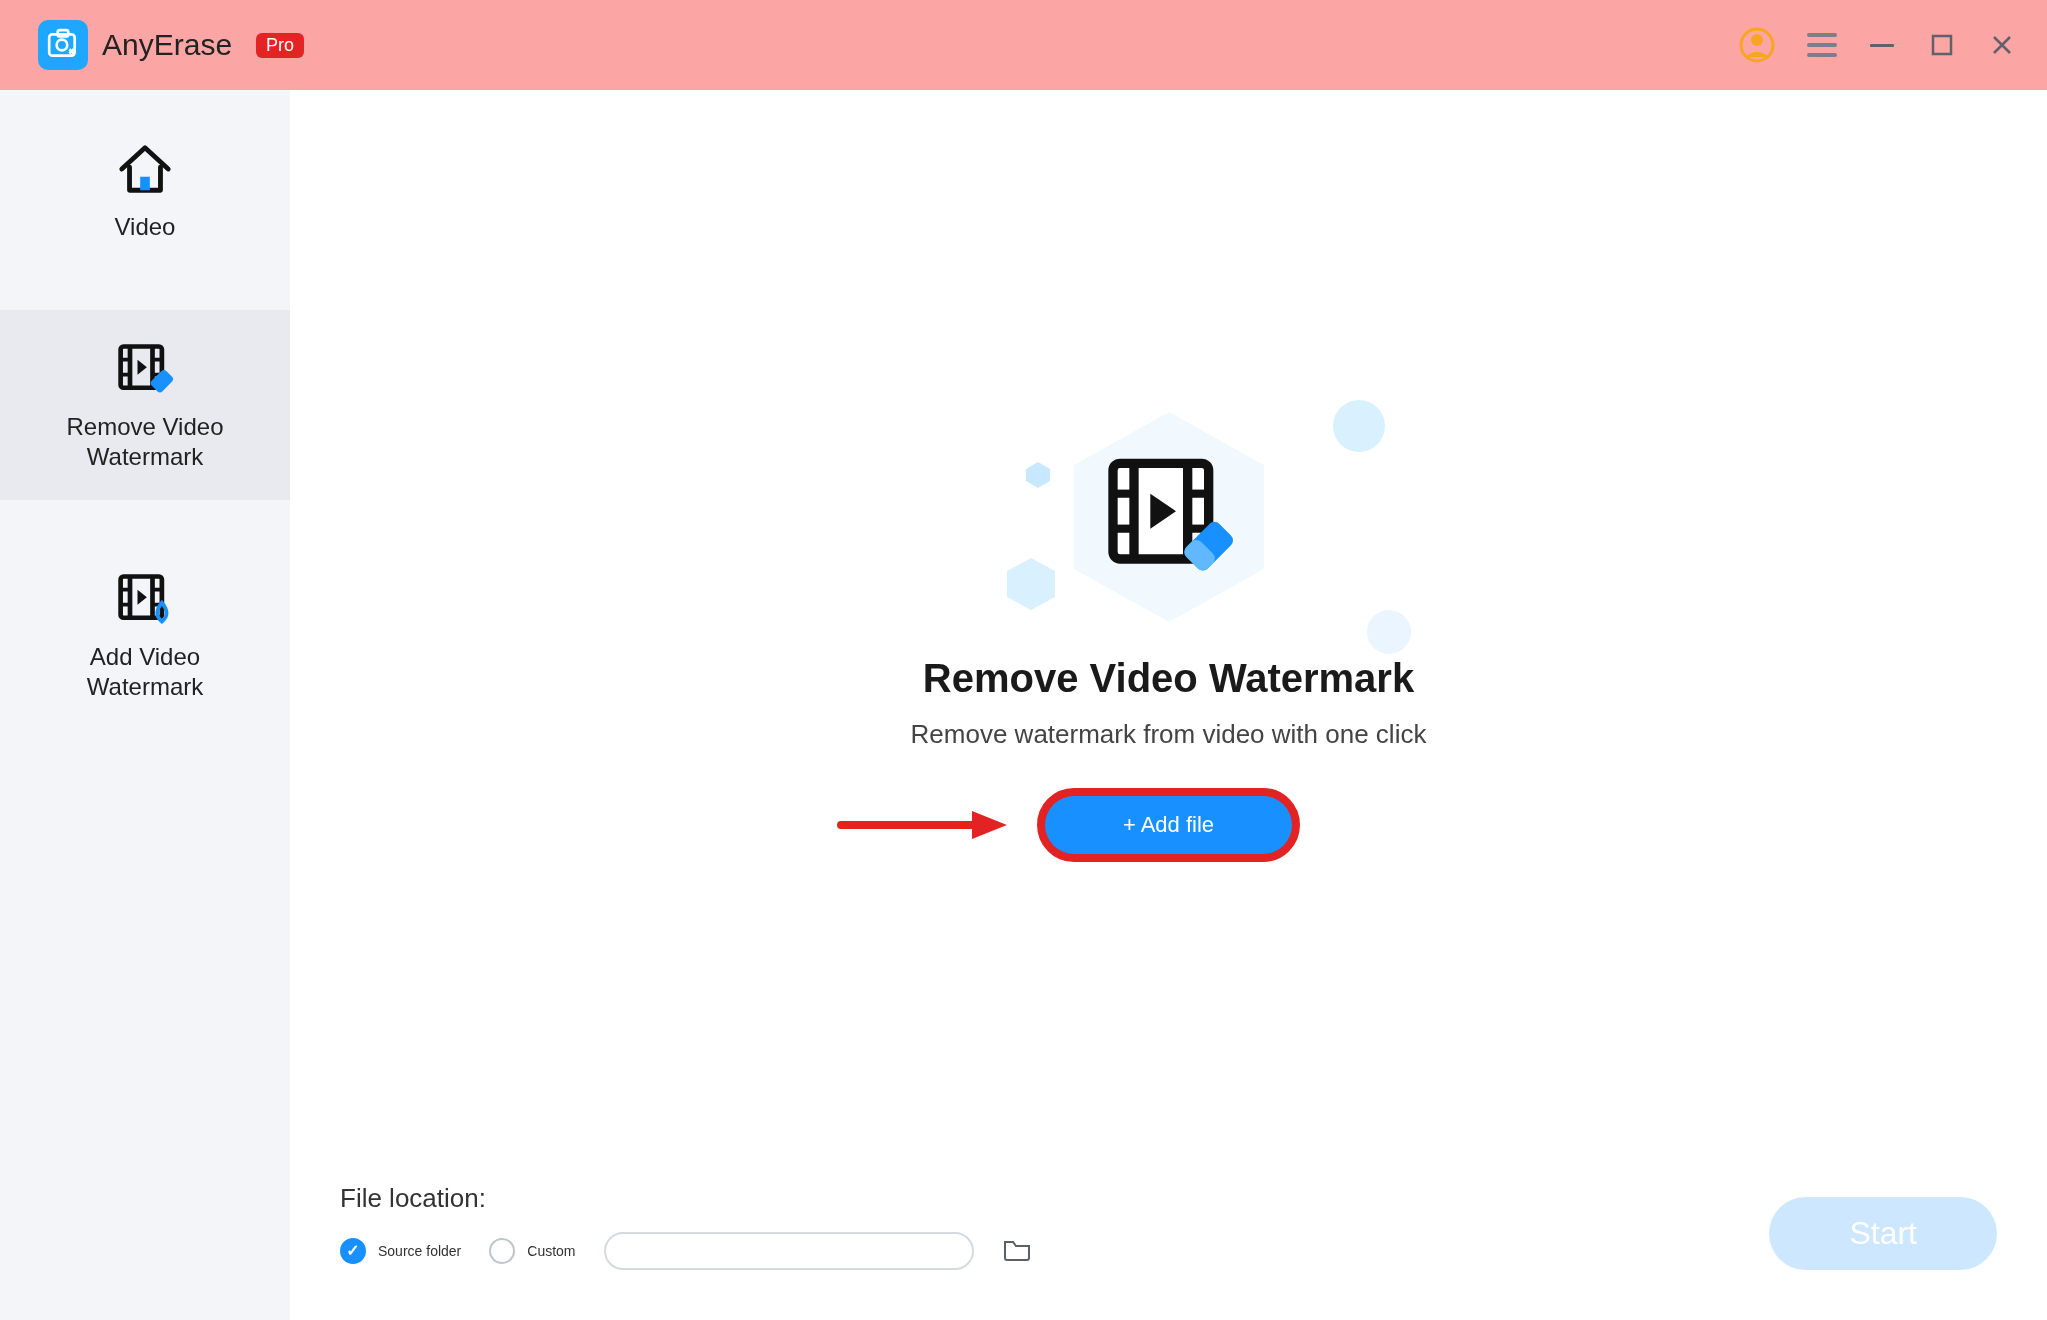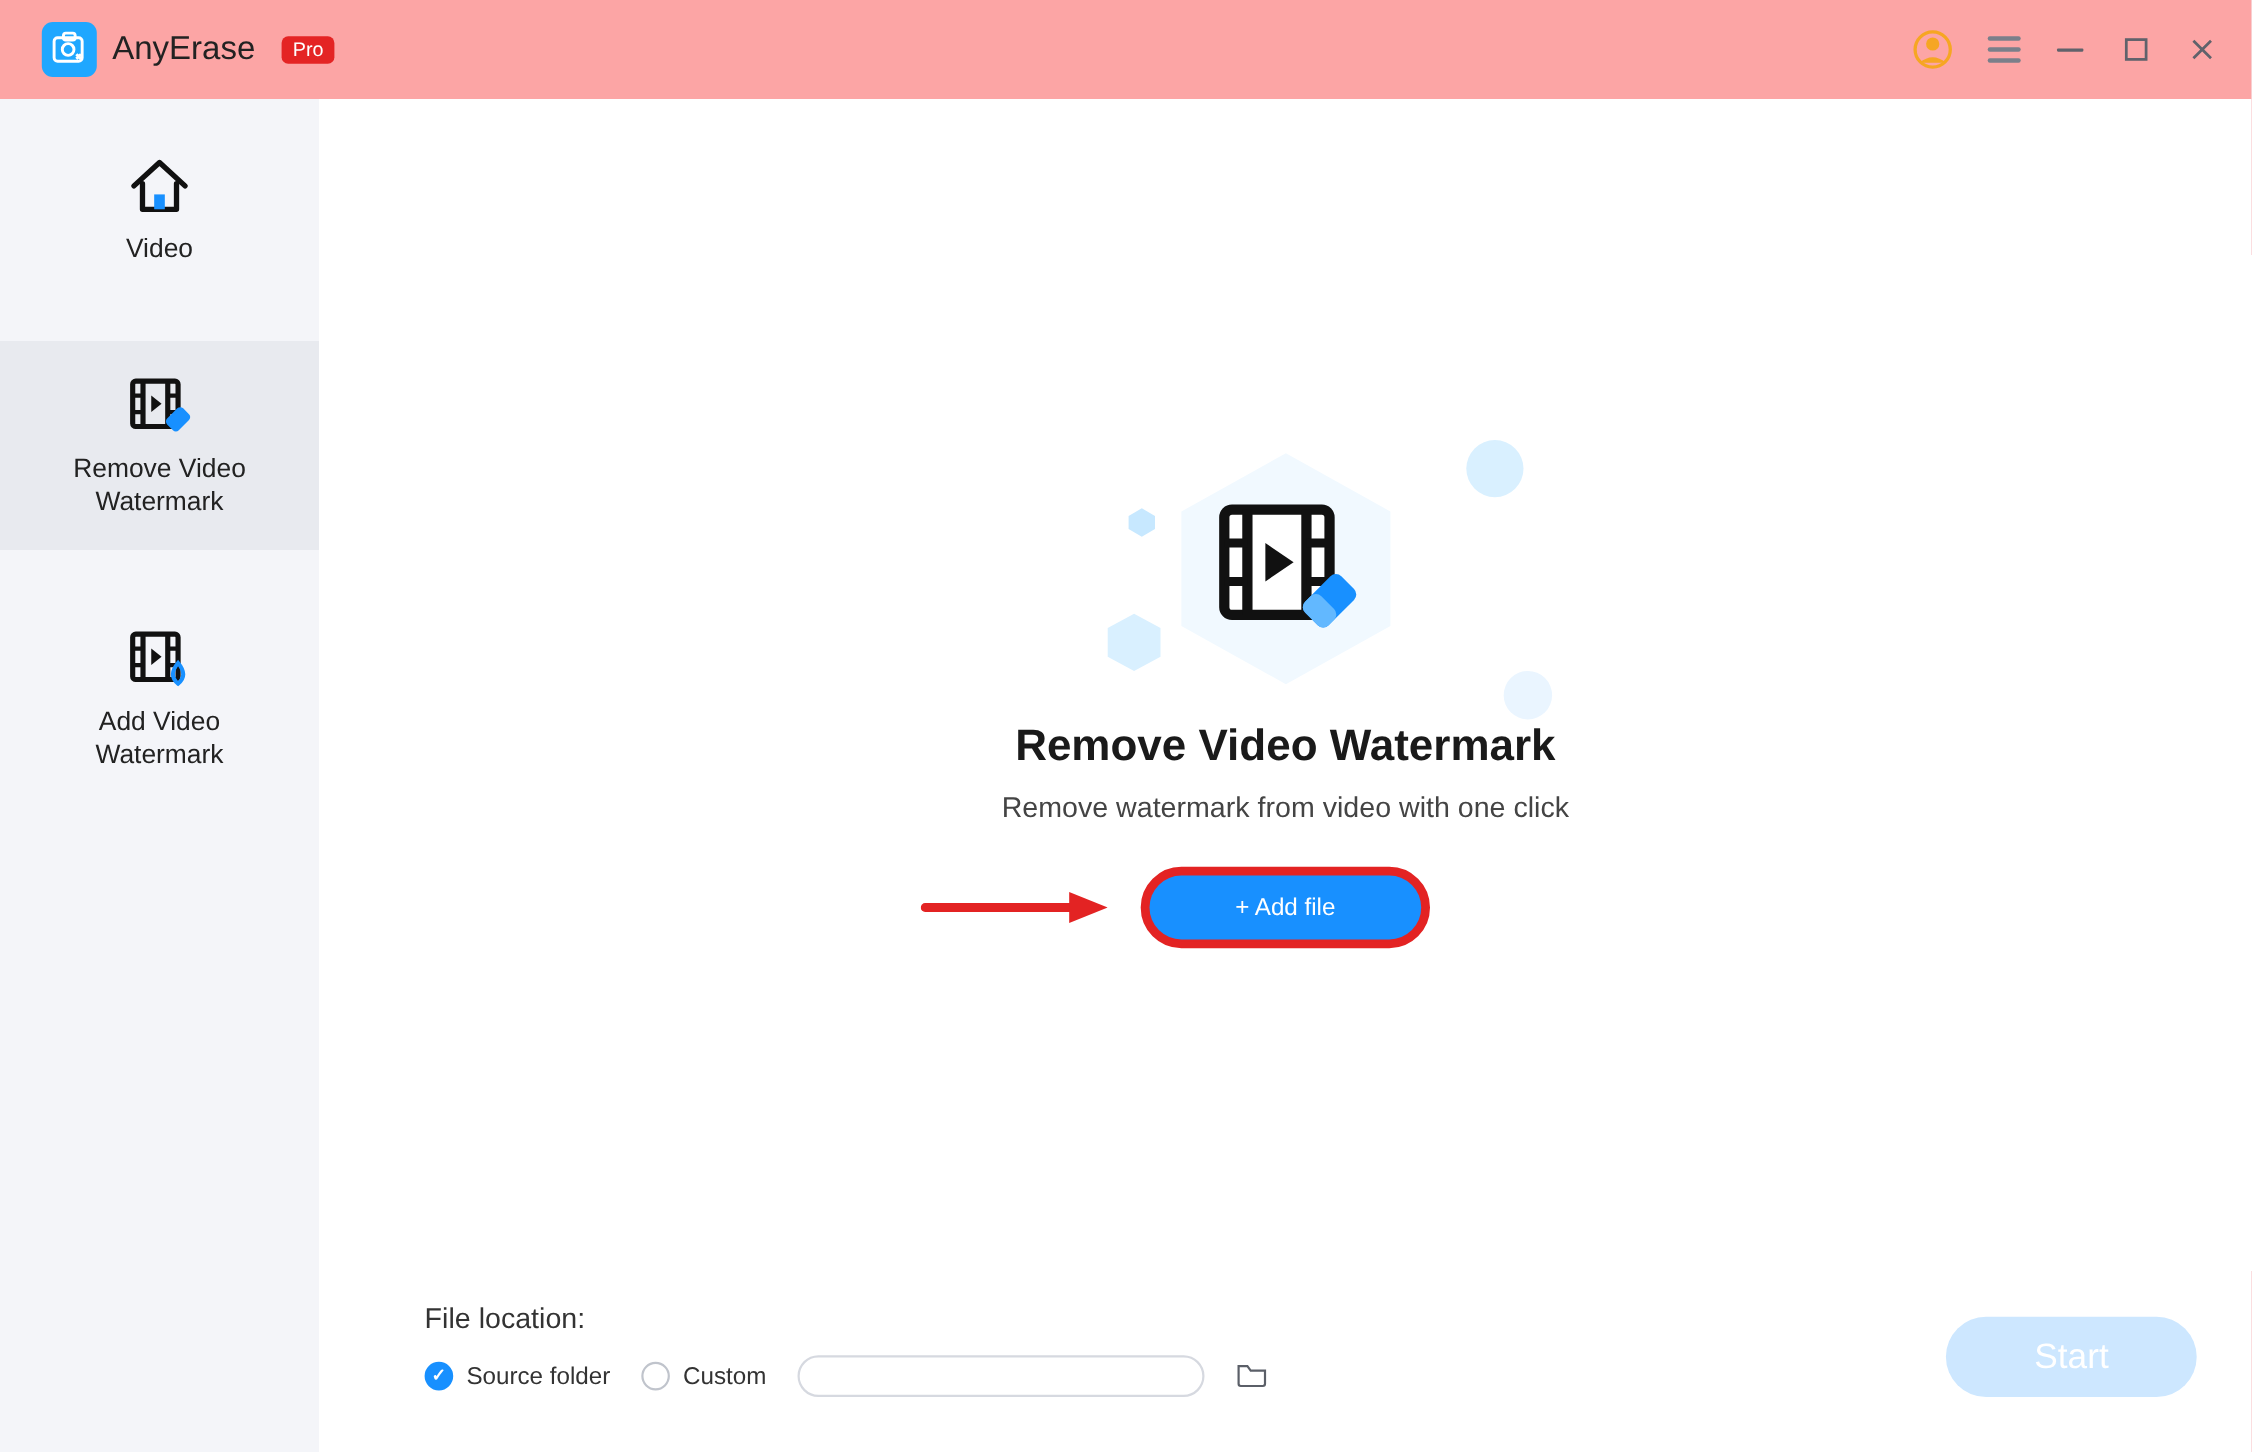"File location:" .bottom { margin-left: 46px -> none }
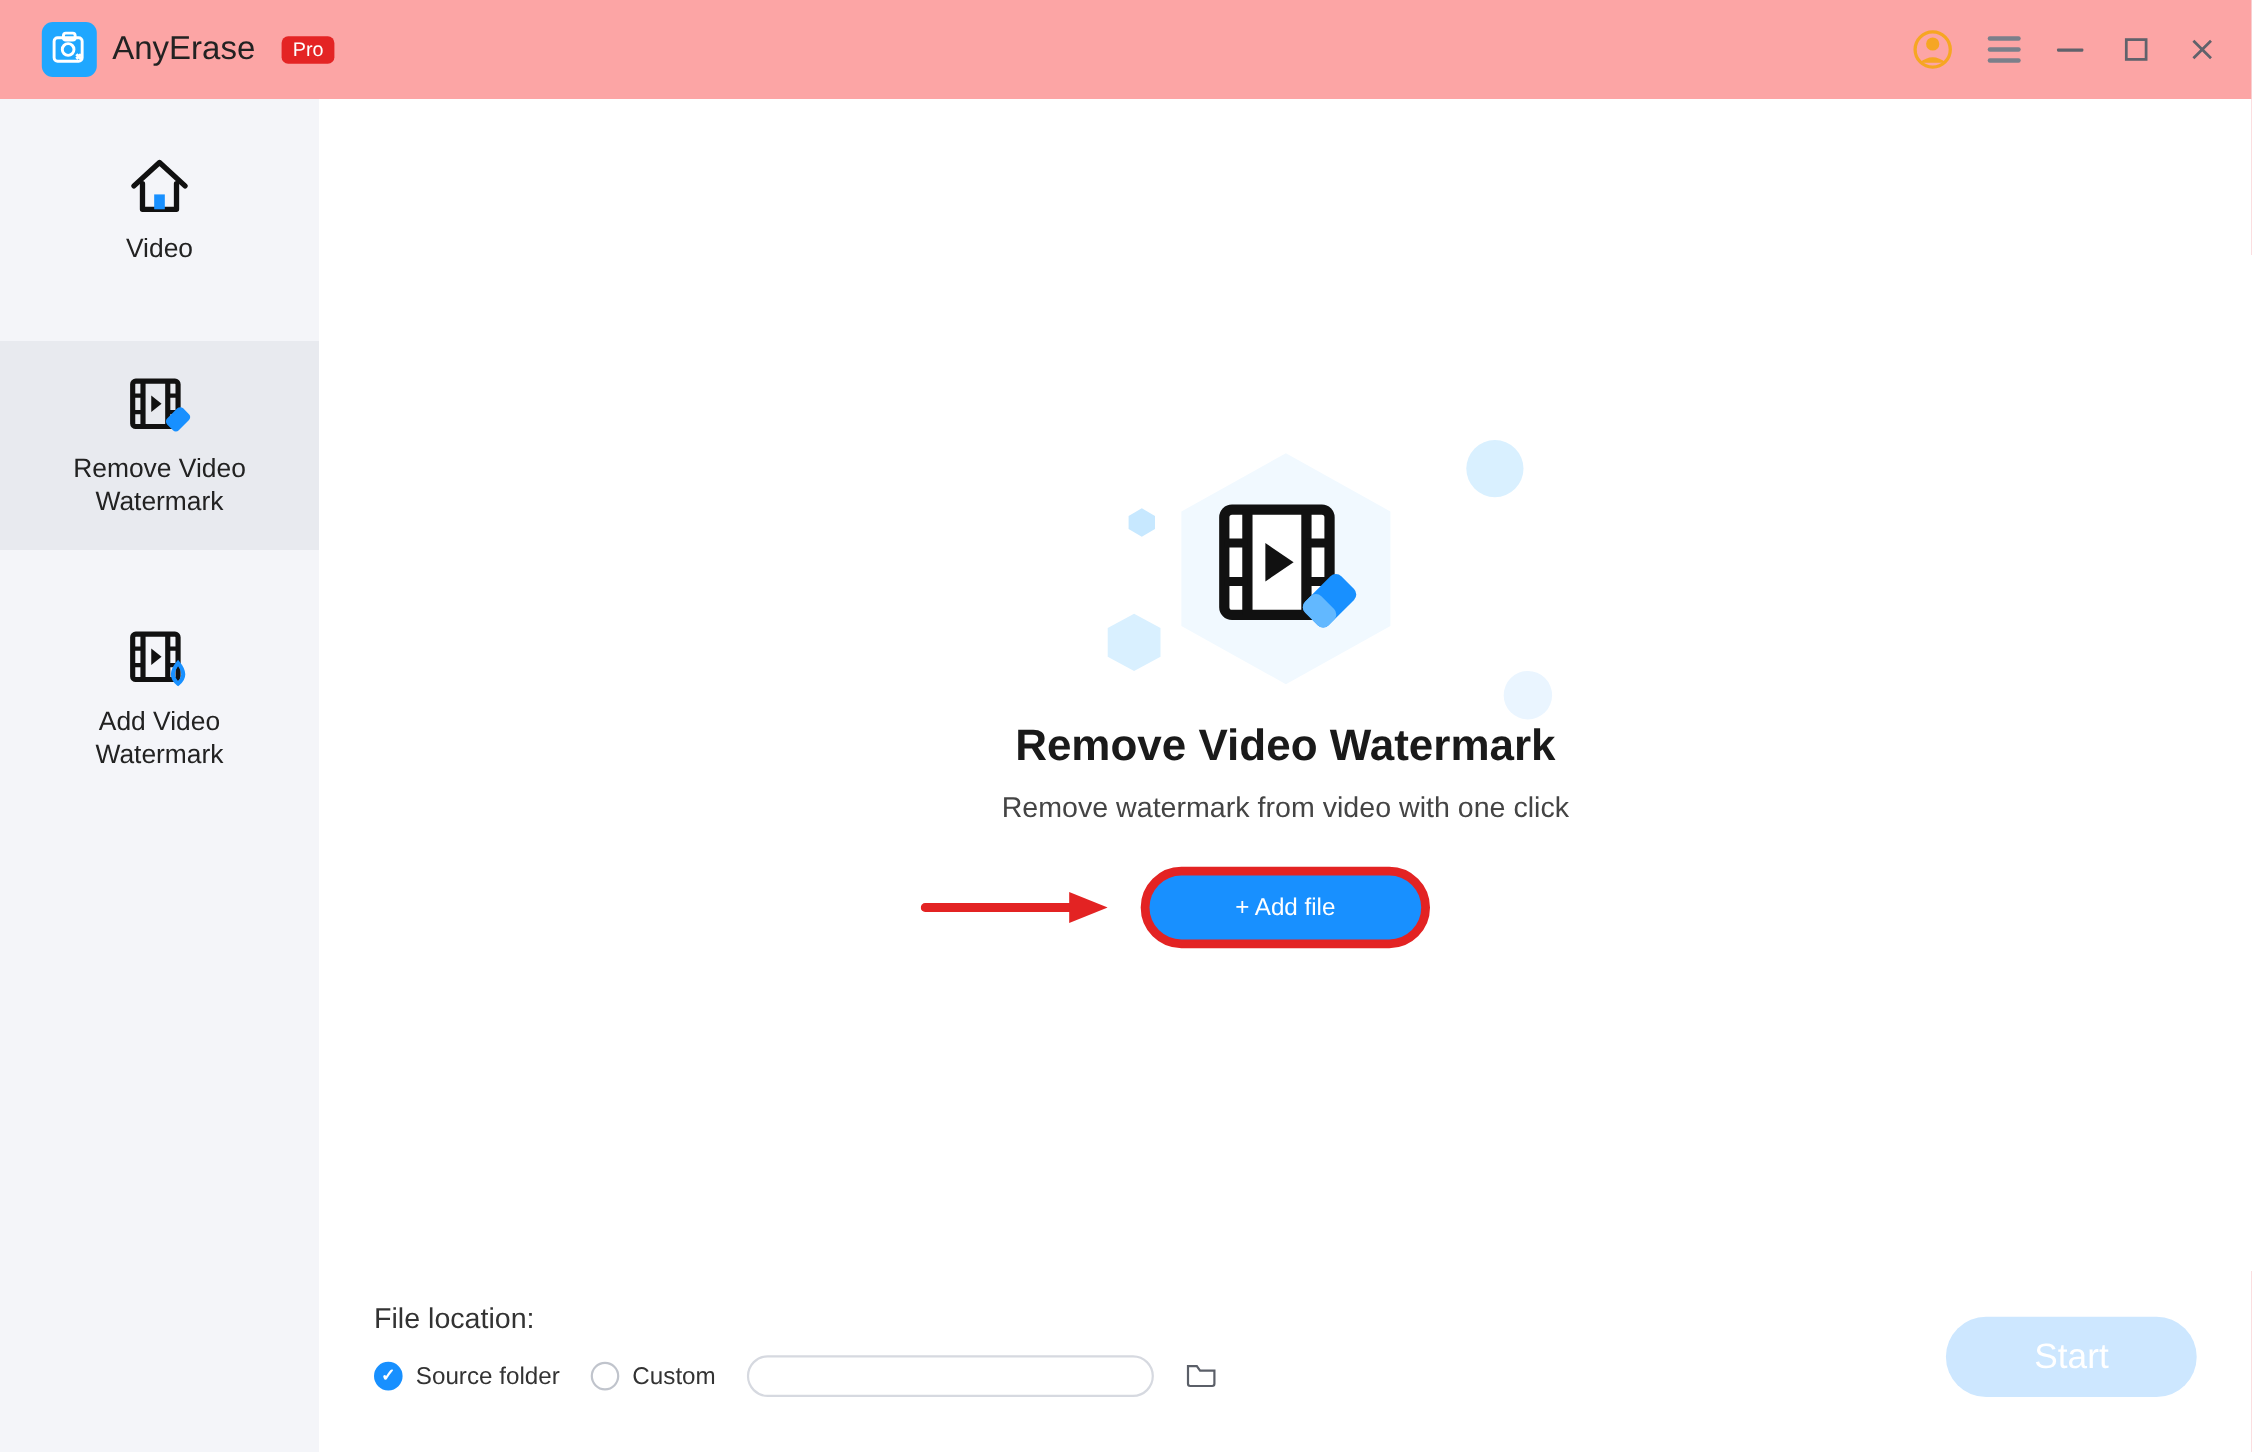"Source folder" .radio { font-size: 22px -> 14px }
